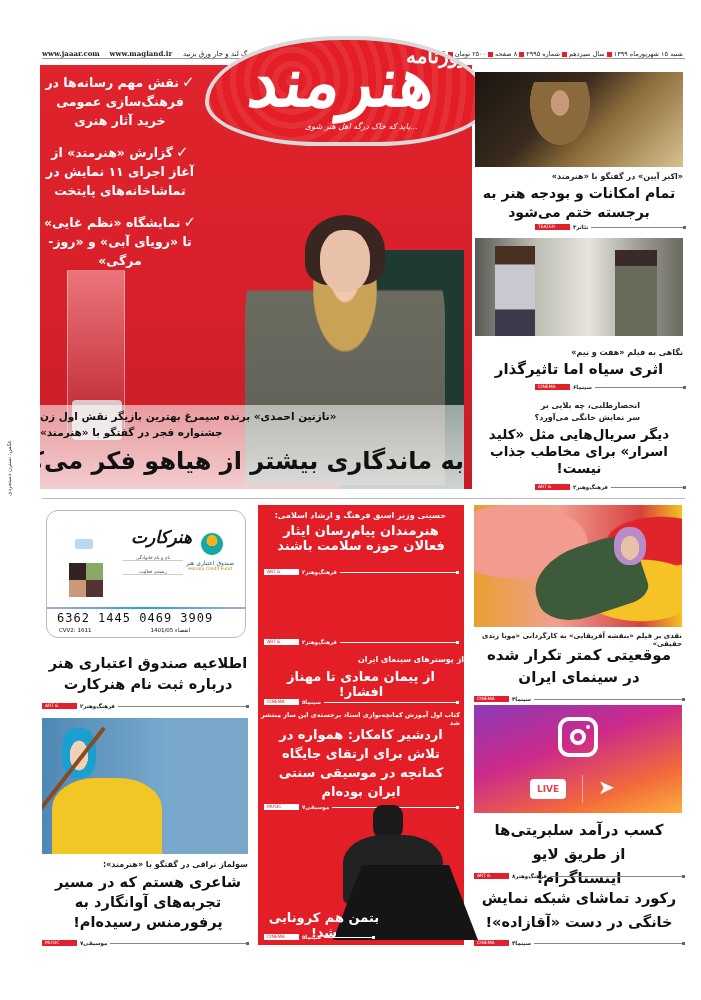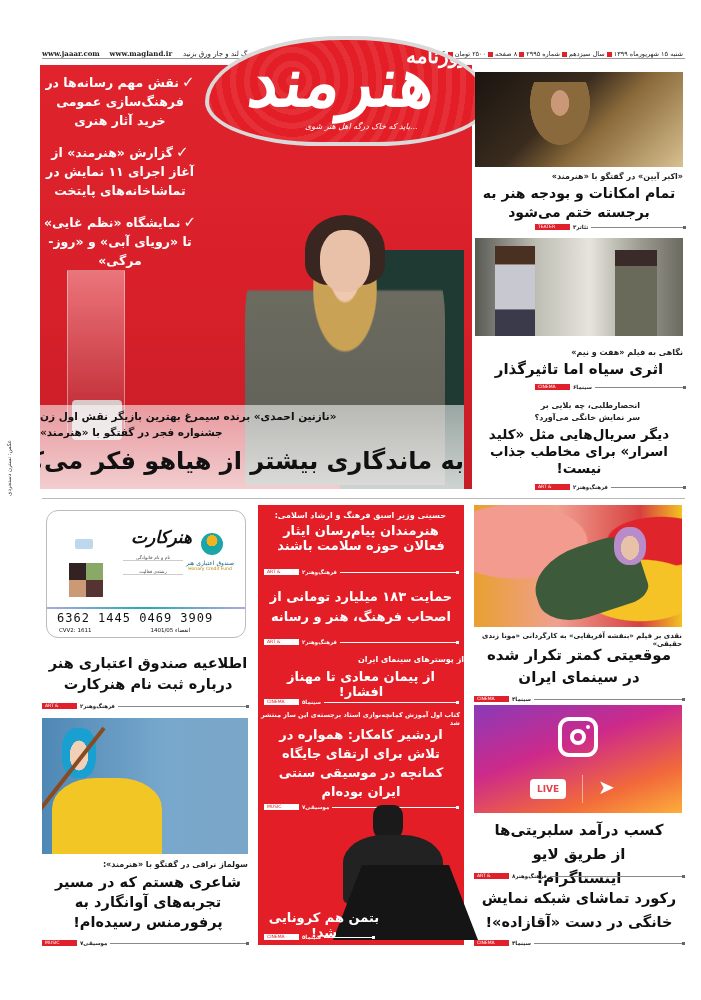"حمایت ۱۸۳ میلیارد تومانی از" div.abs { html: <div>حمایت ۱۸۳ میلیارد تومانی از اصحاب فرهنگ، هنر و رسانه</div> -> none }
